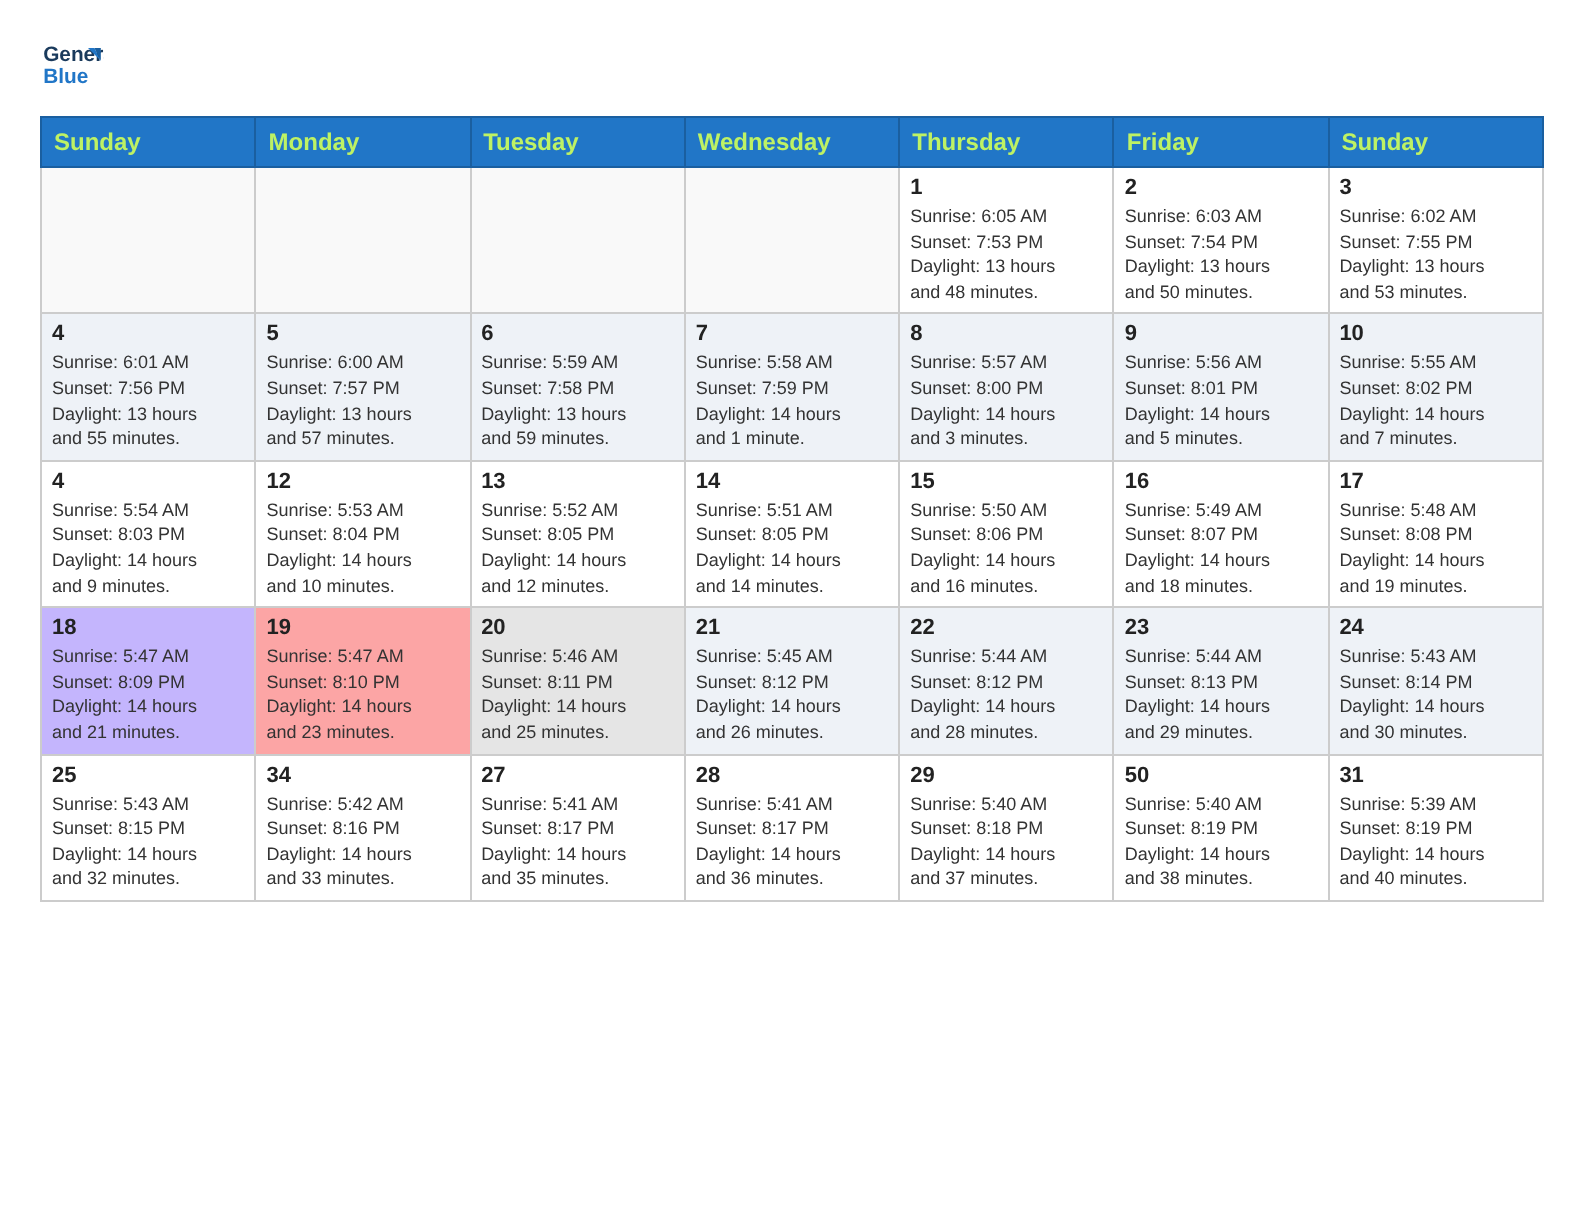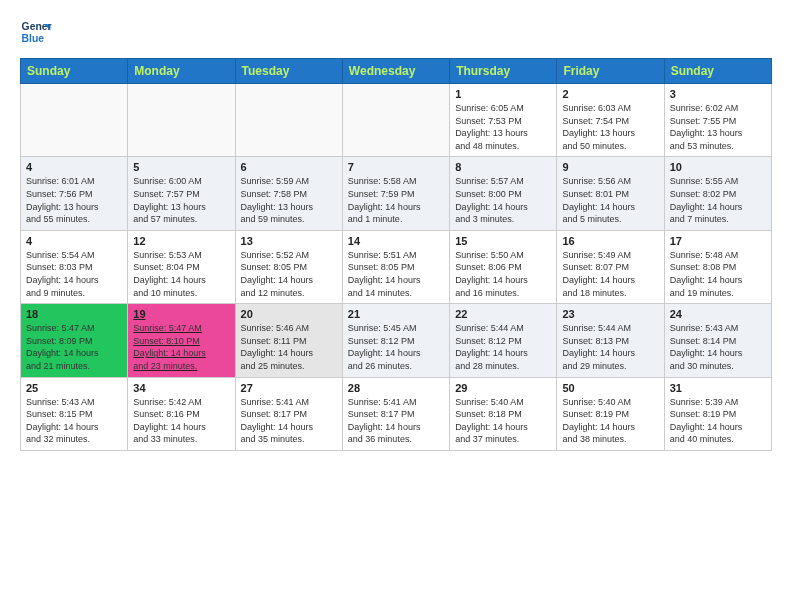"18" td { background: #22c55e -> #c4b5fd }
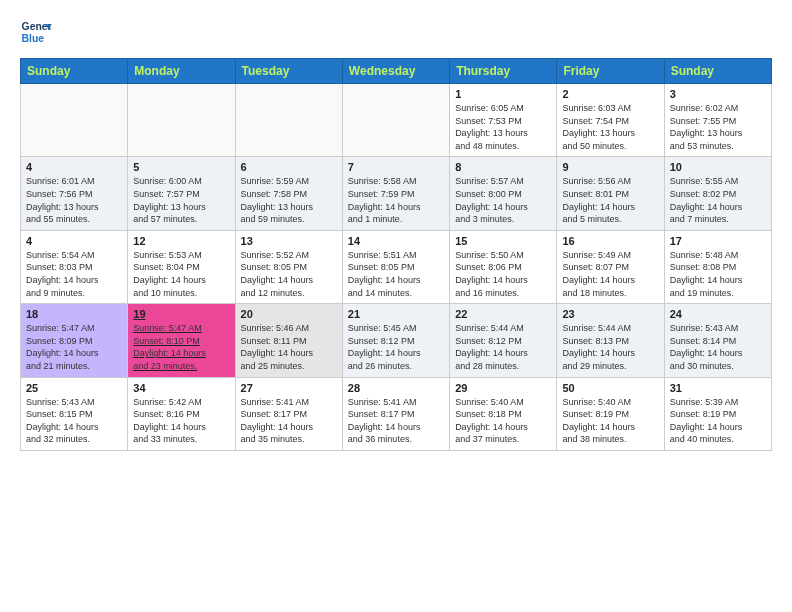"19" td { background: #ec4899 -> #fca5a5; text-decoration: underline -> none }
